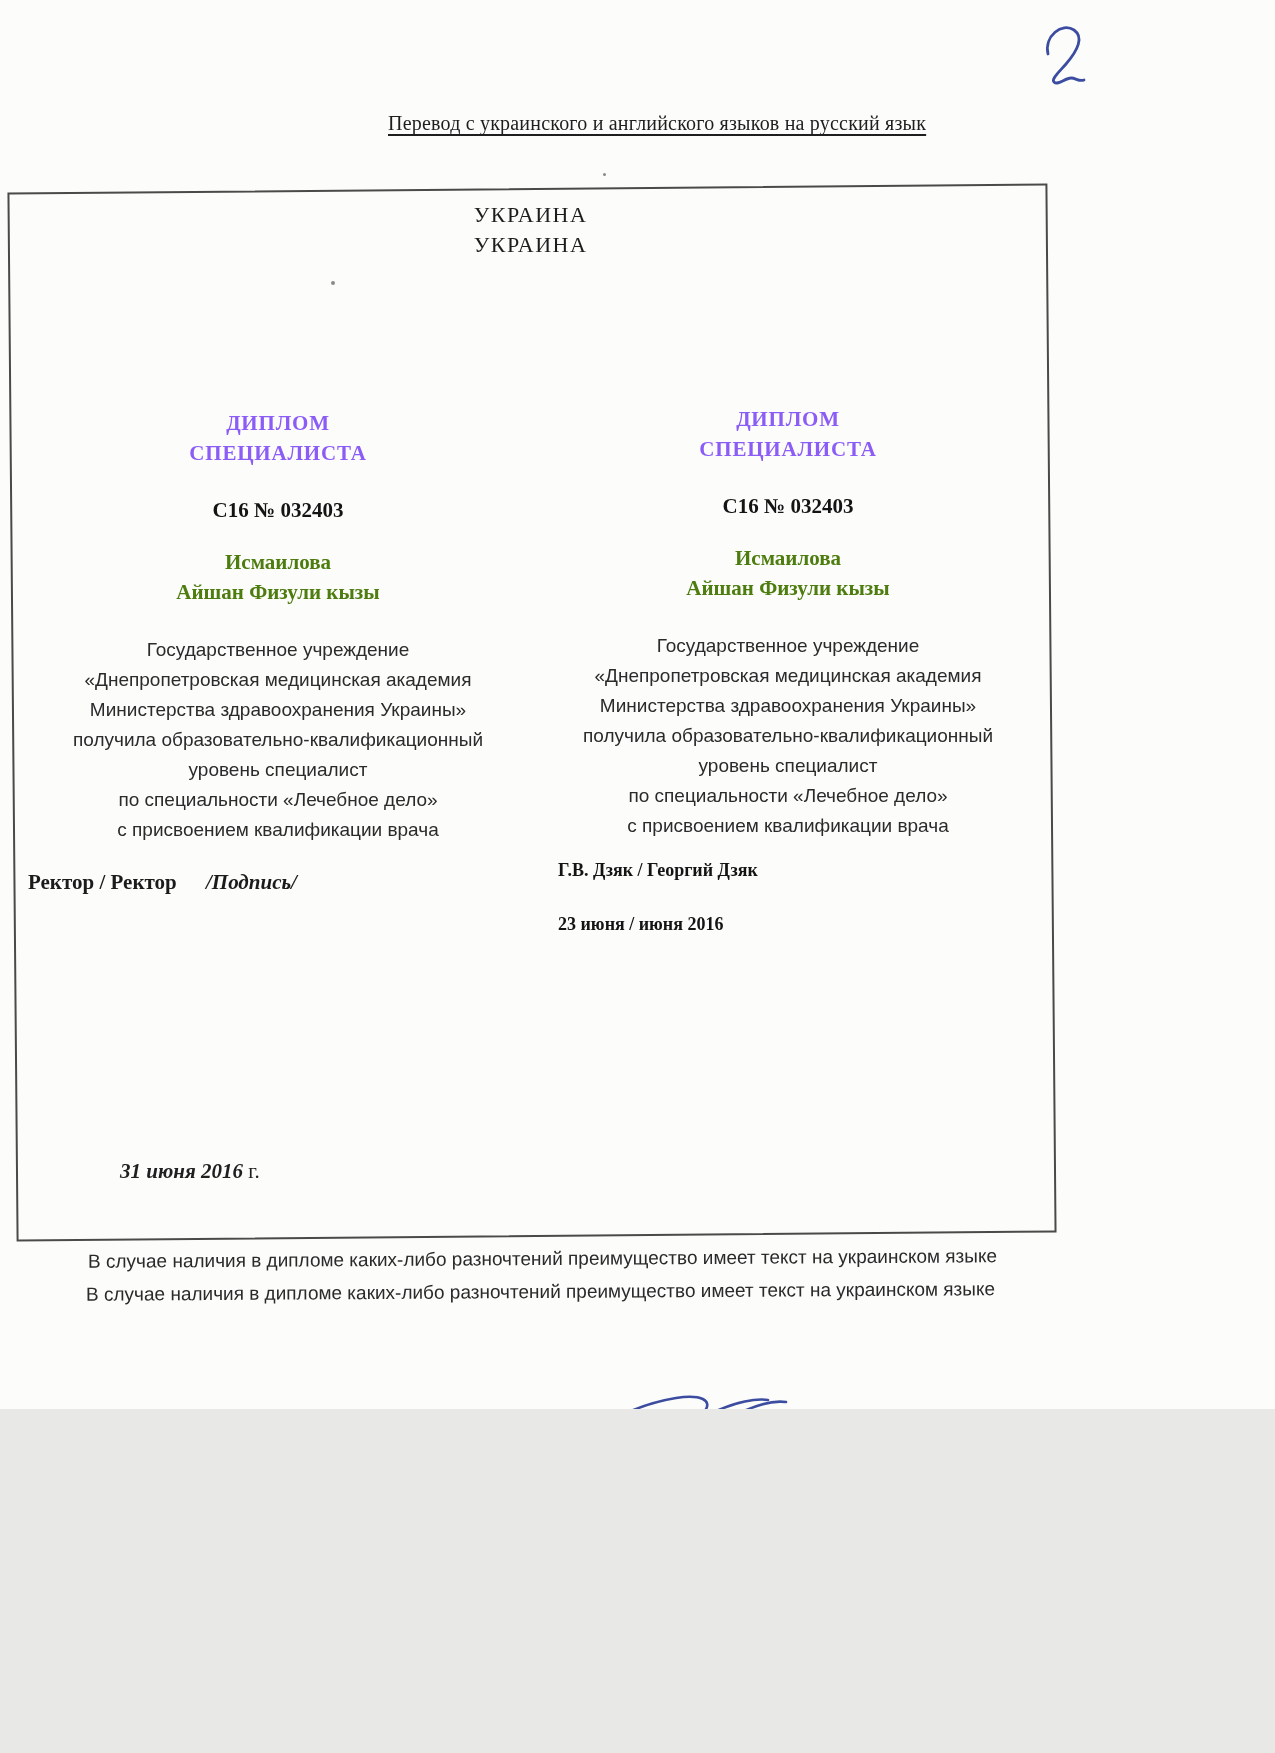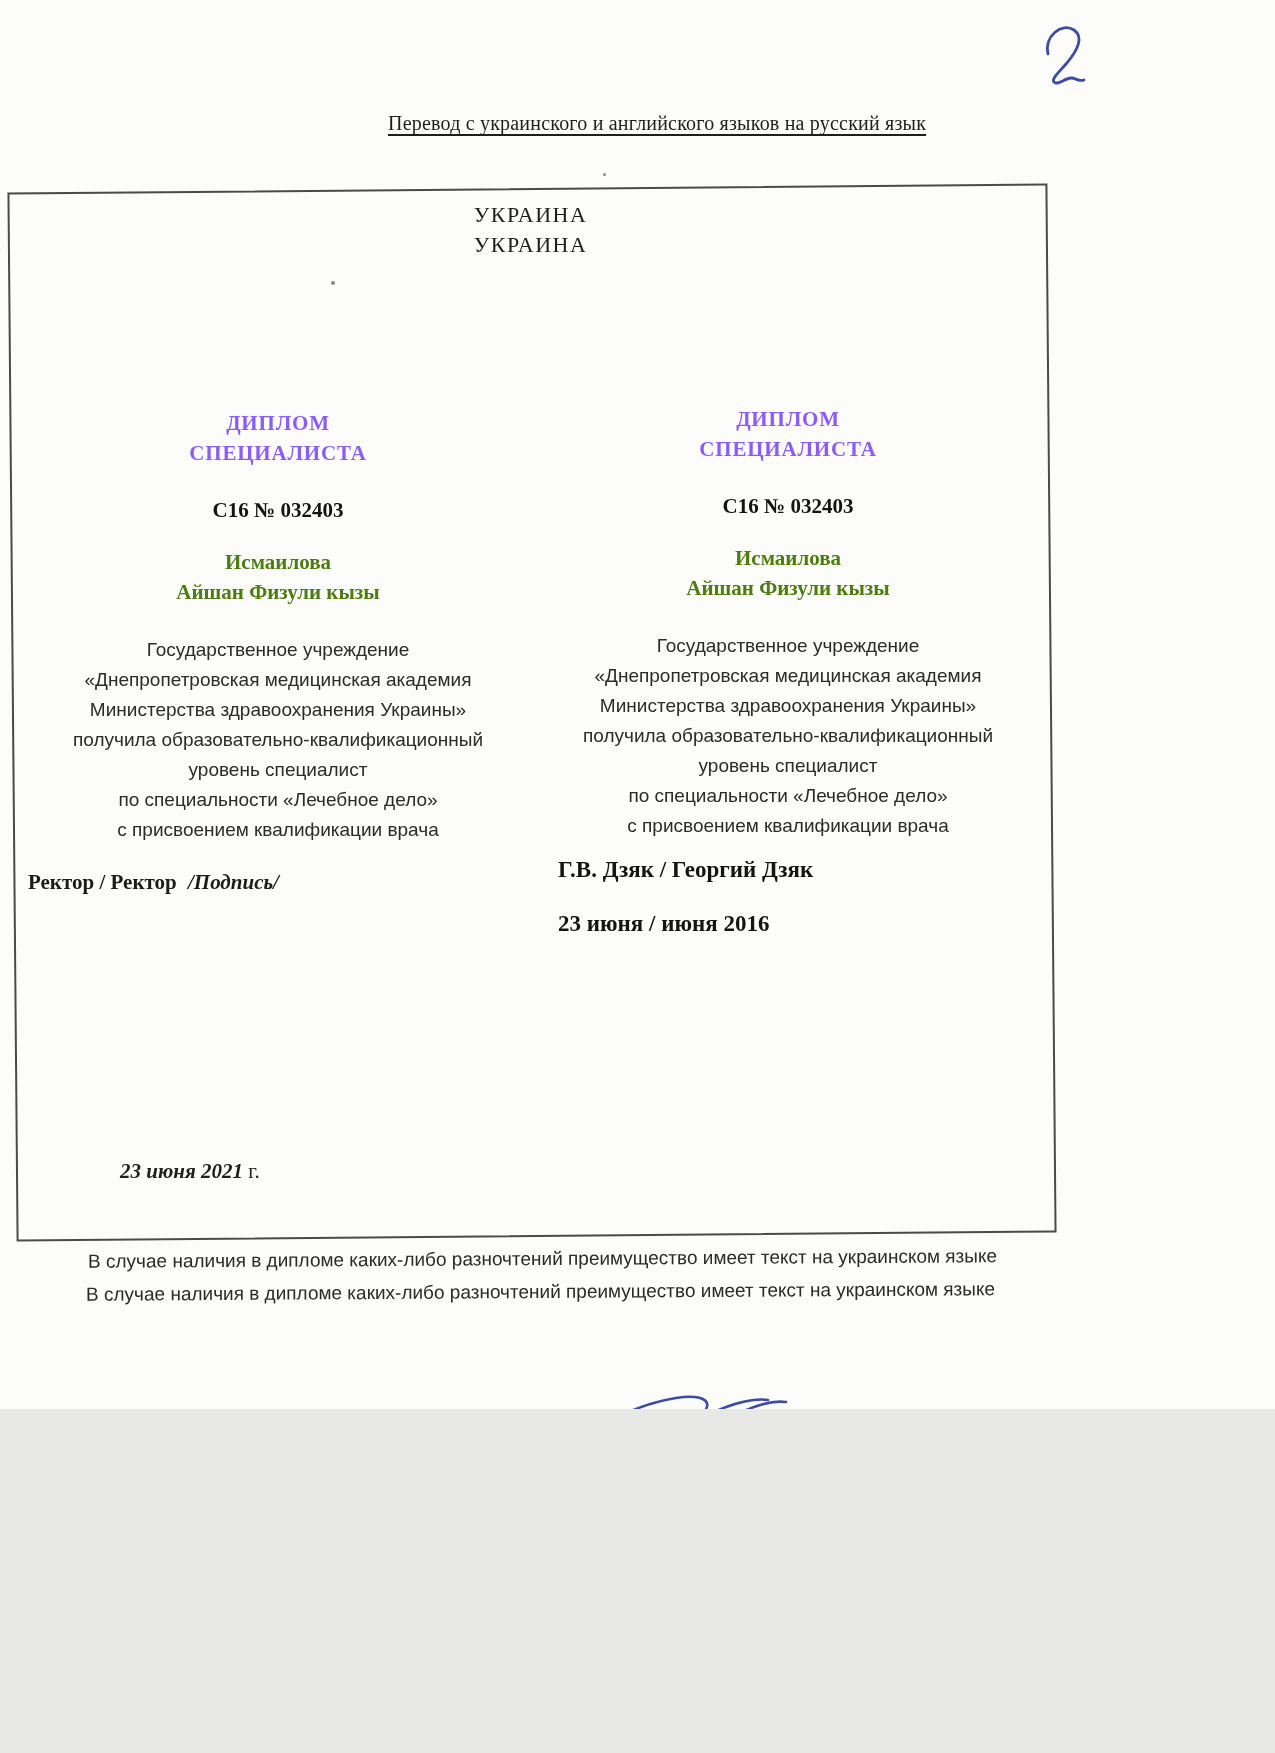"/Подпись/" .rector-left .sig-note { margin-left: 6px -> 24px }
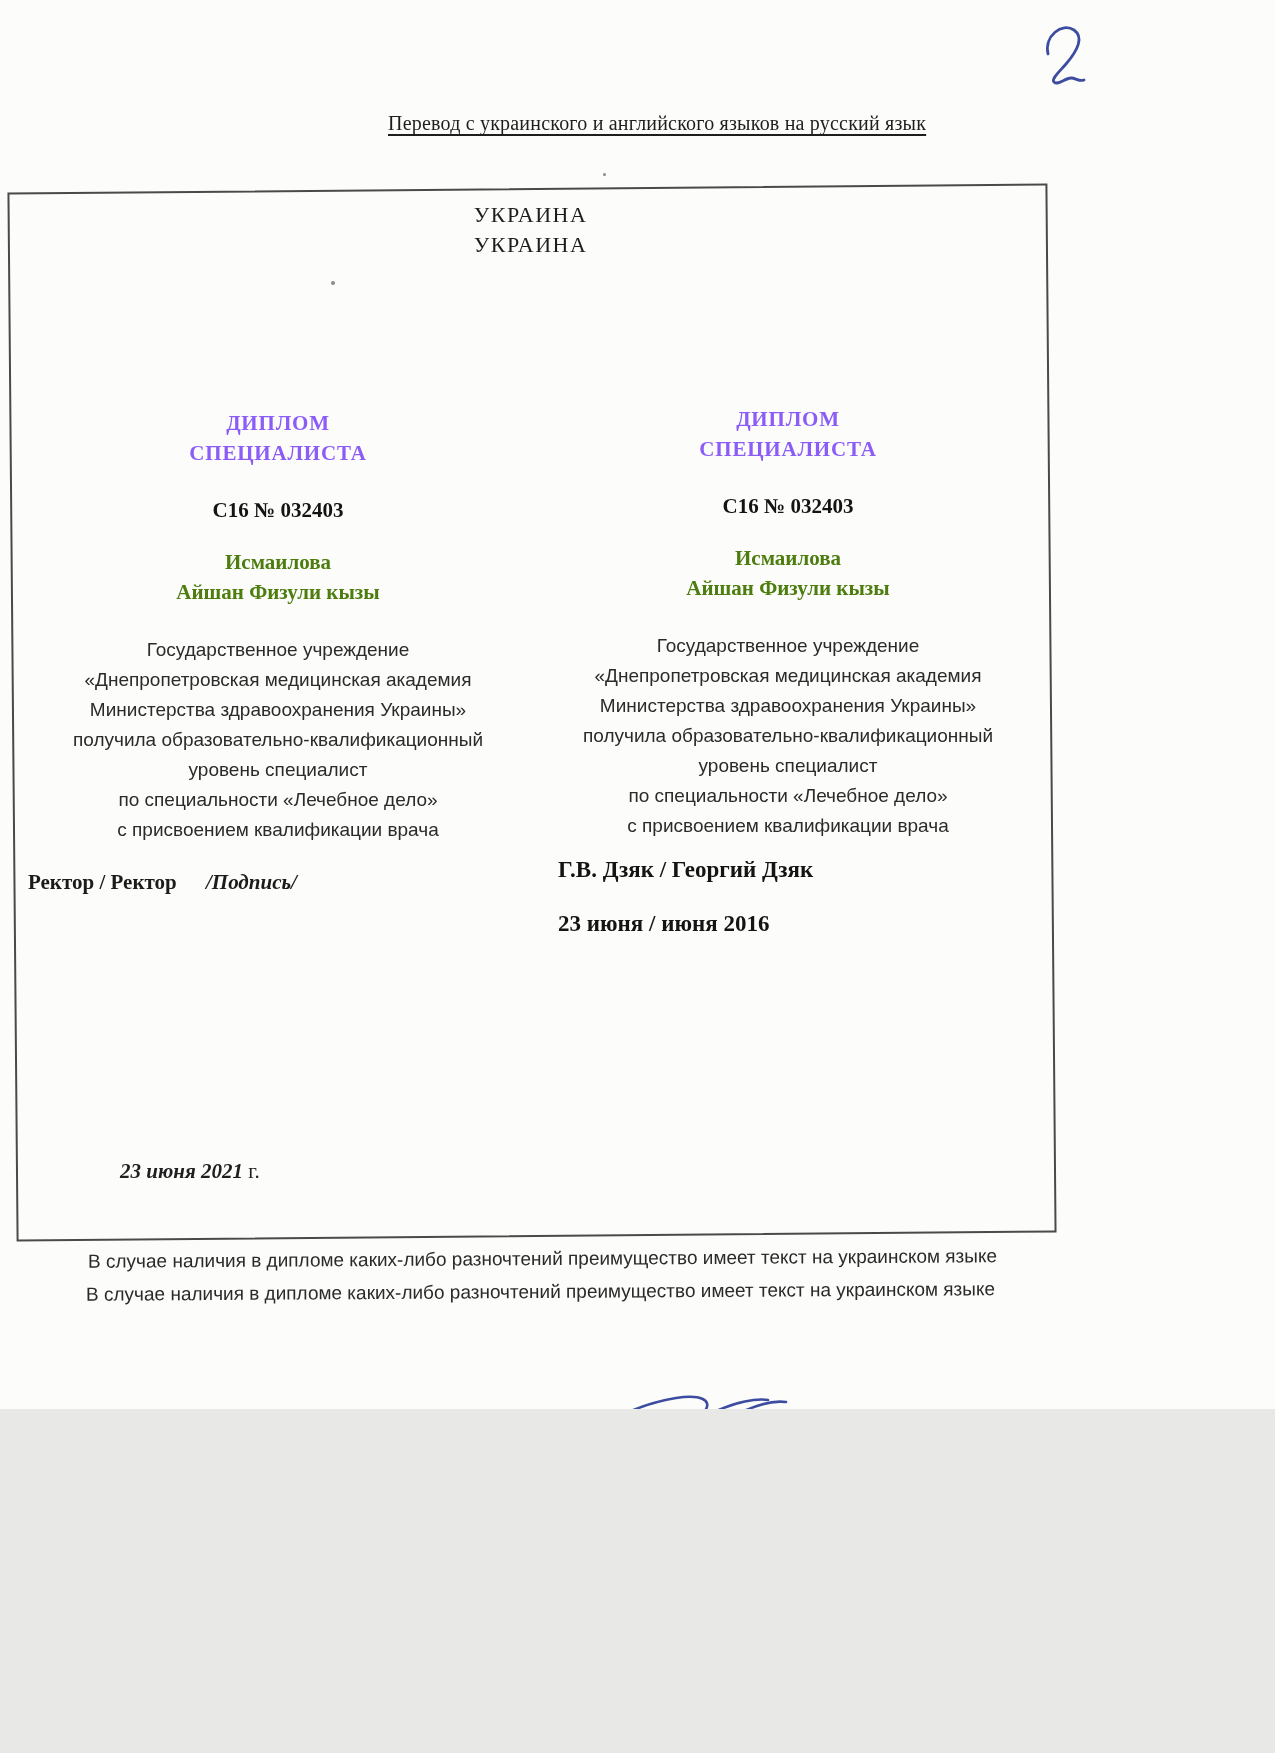"Г.В. Дзяк / Георгий Дзяк" .rector-right { font-size: 23px -> 18px }
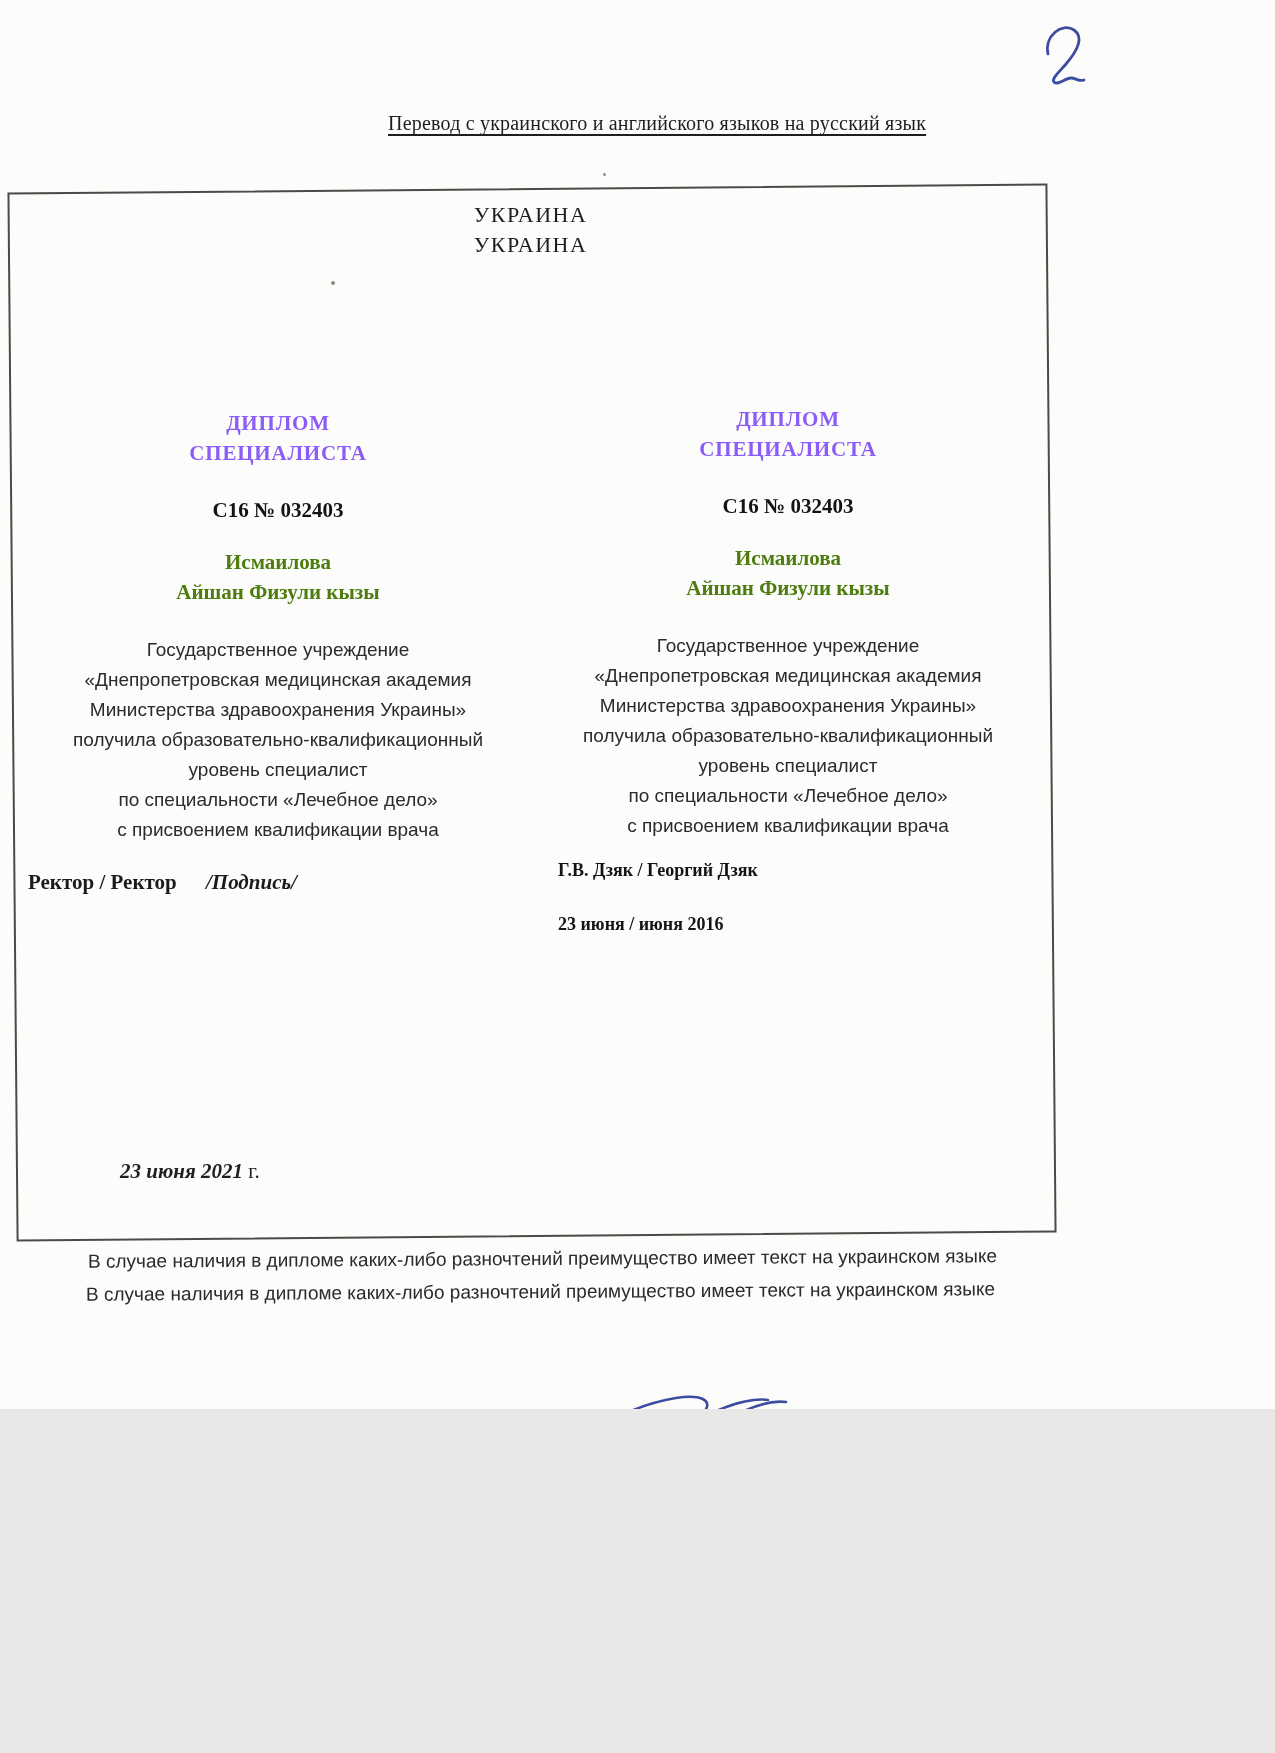"23 июня 2021" span.d { text: 23 июня 2021 -> 31 июня 2016 }
